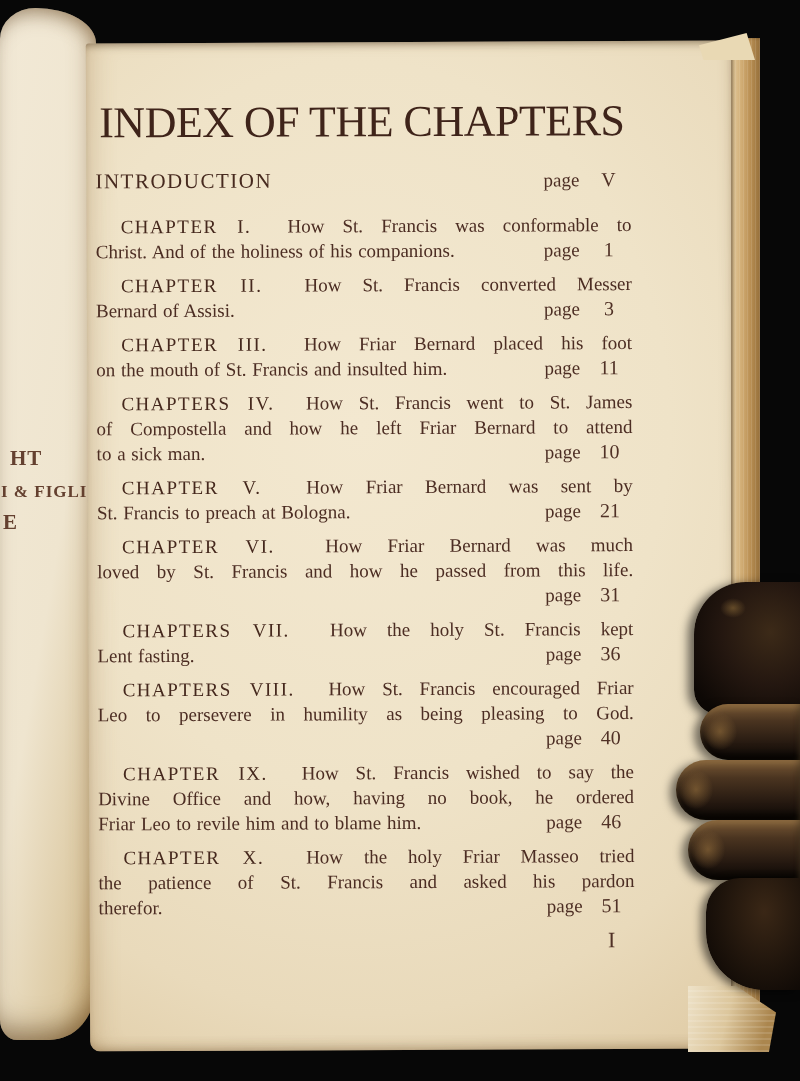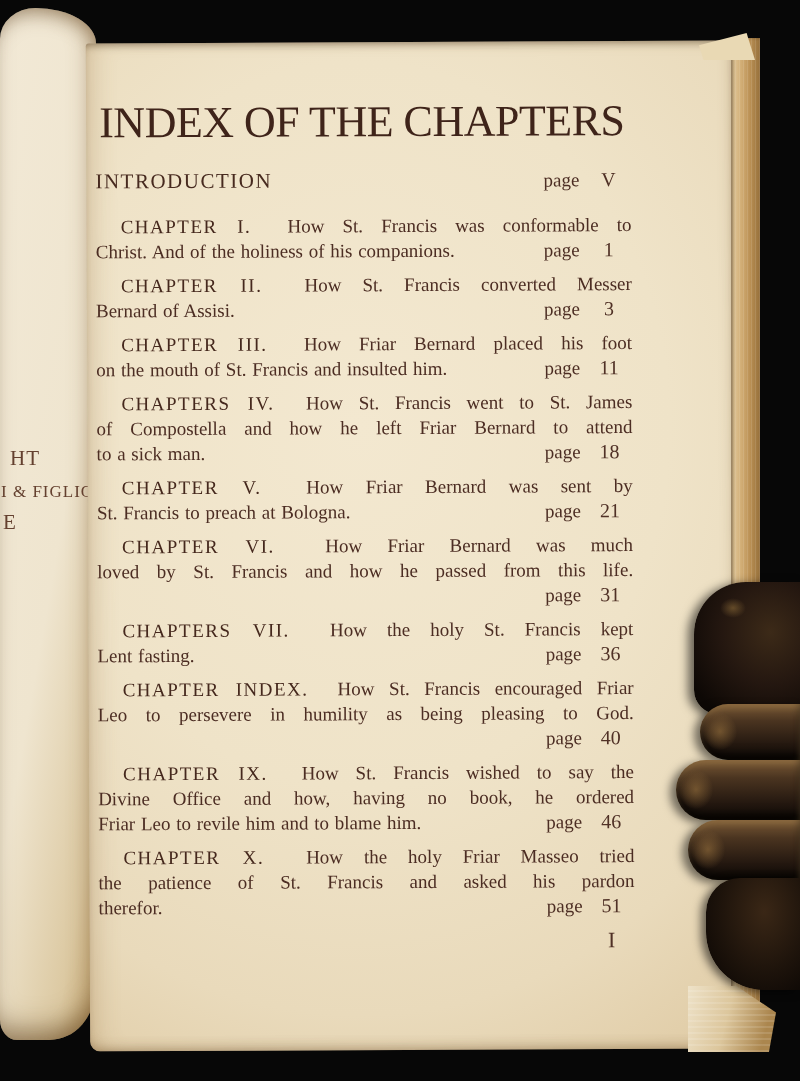"HT" .frag { font-weight: 400 -> 700 }
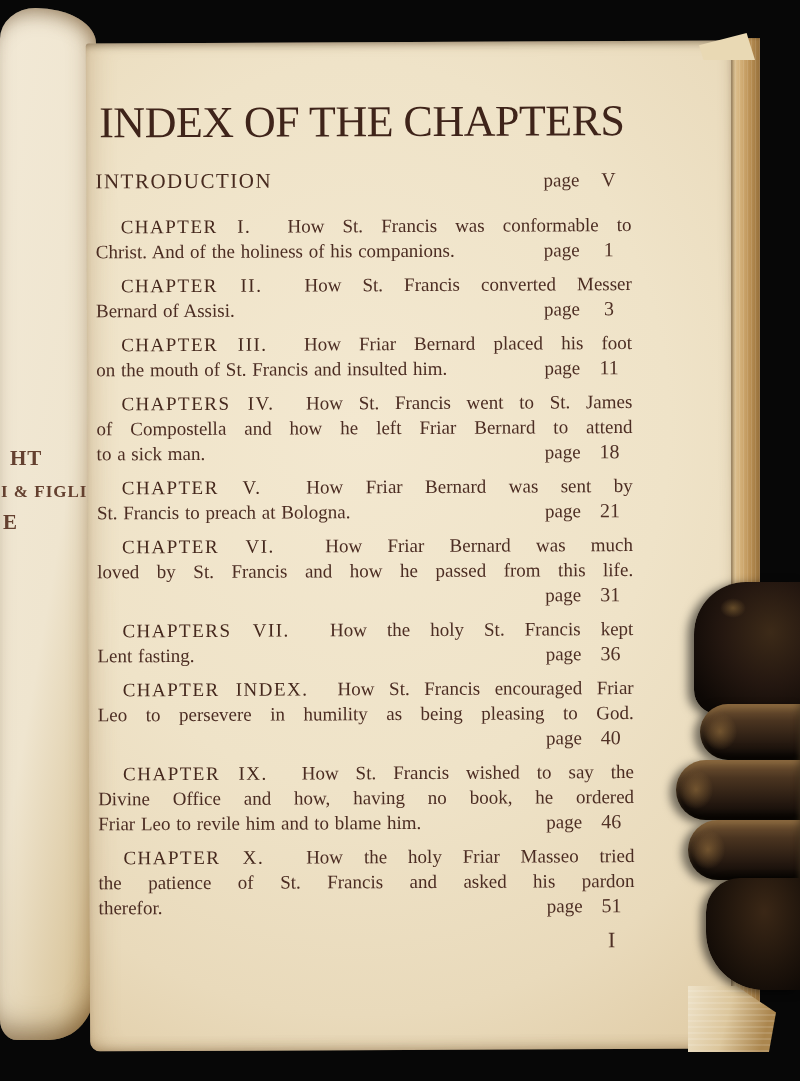"18" span.num { text: 18 -> 10 }
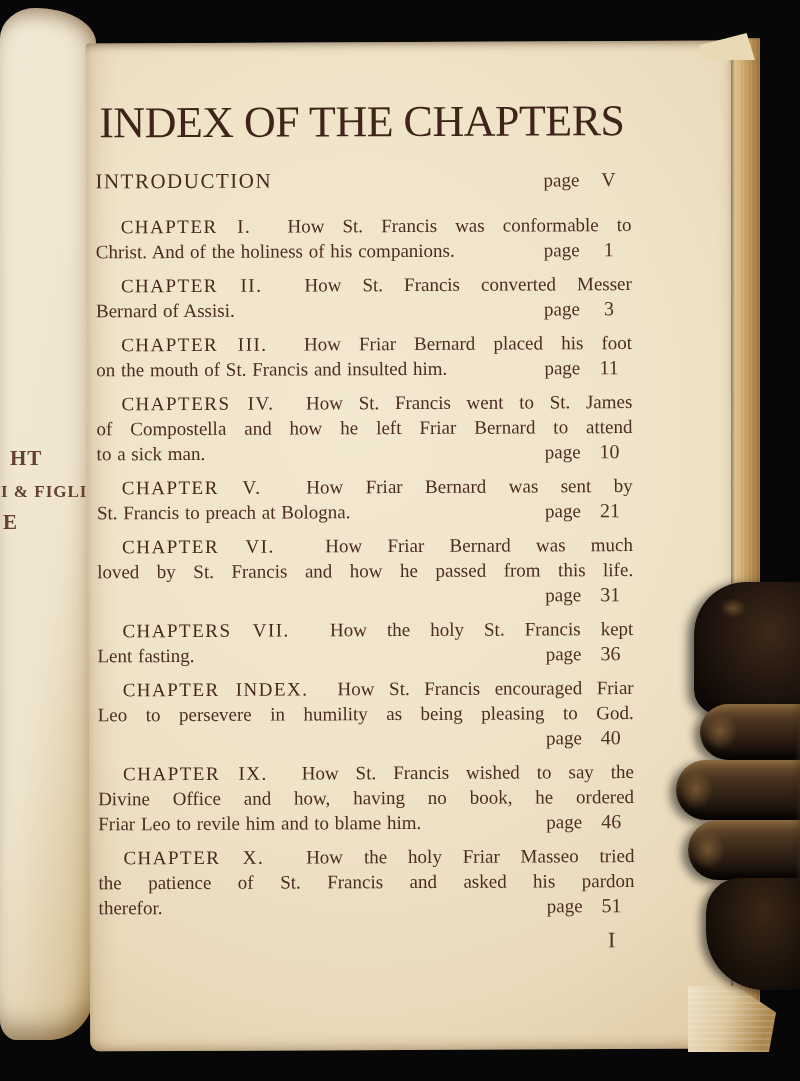"CHAPTER INDEX." span.chlabel { text: CHAPTER INDEX -> CHAPTERS VIII }
